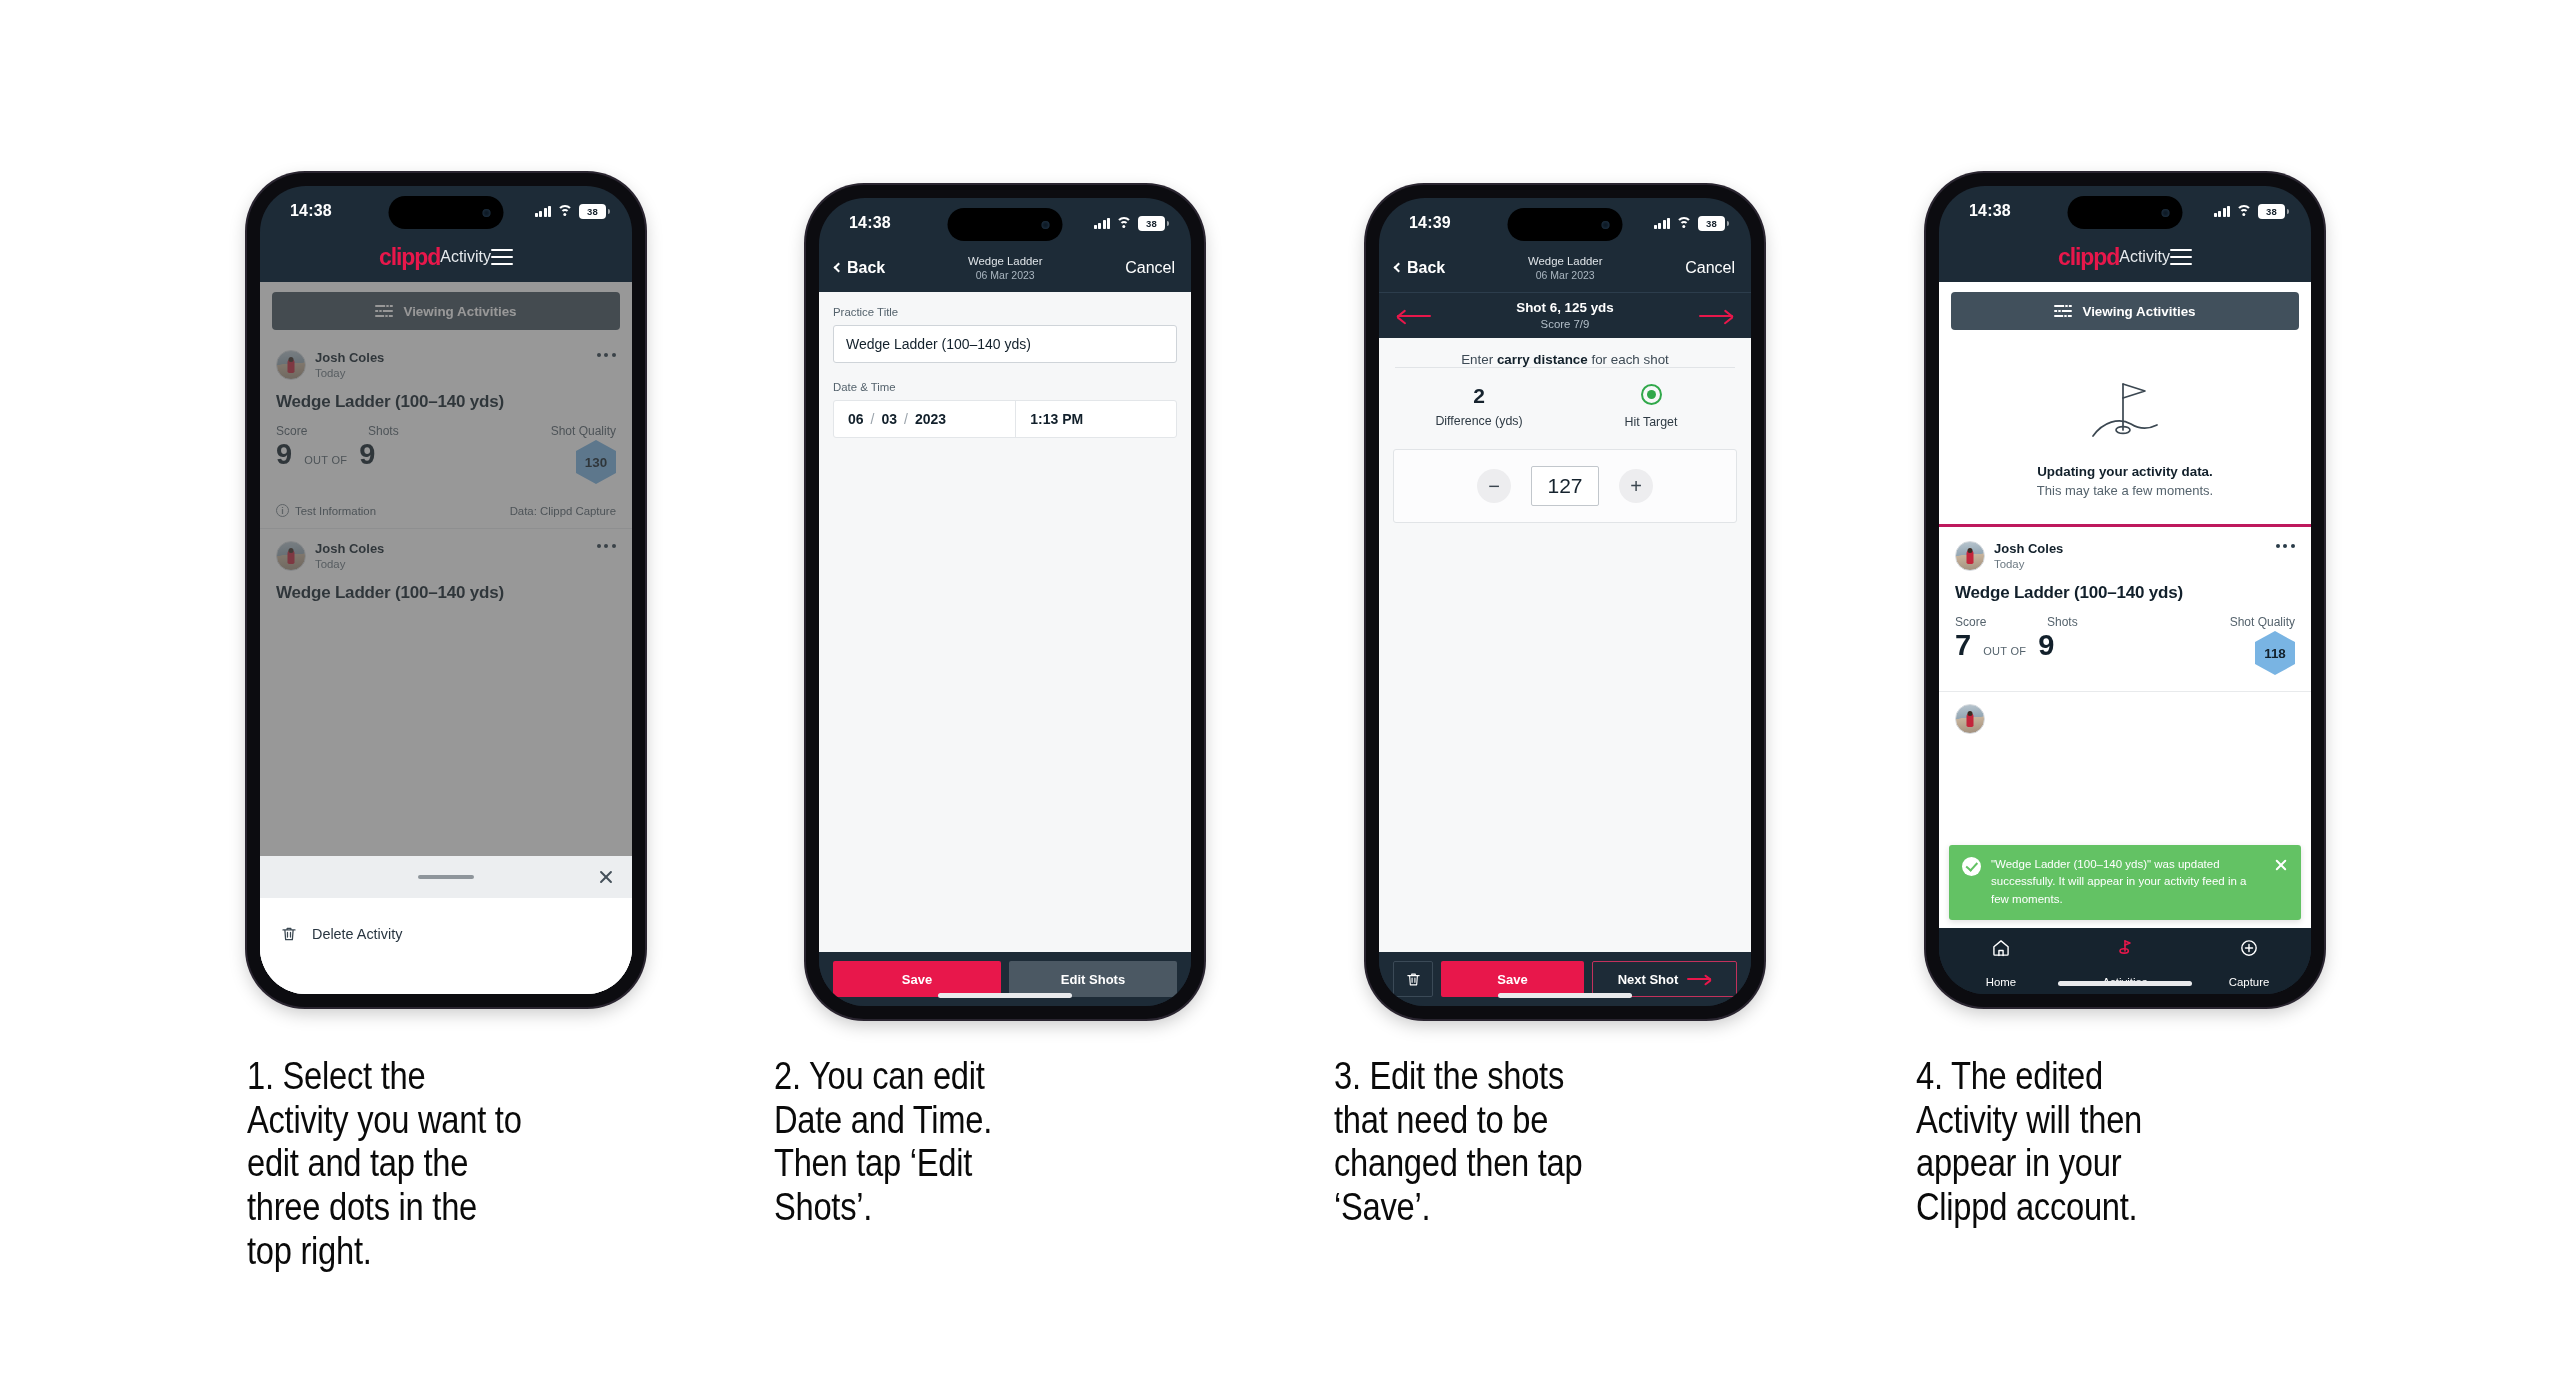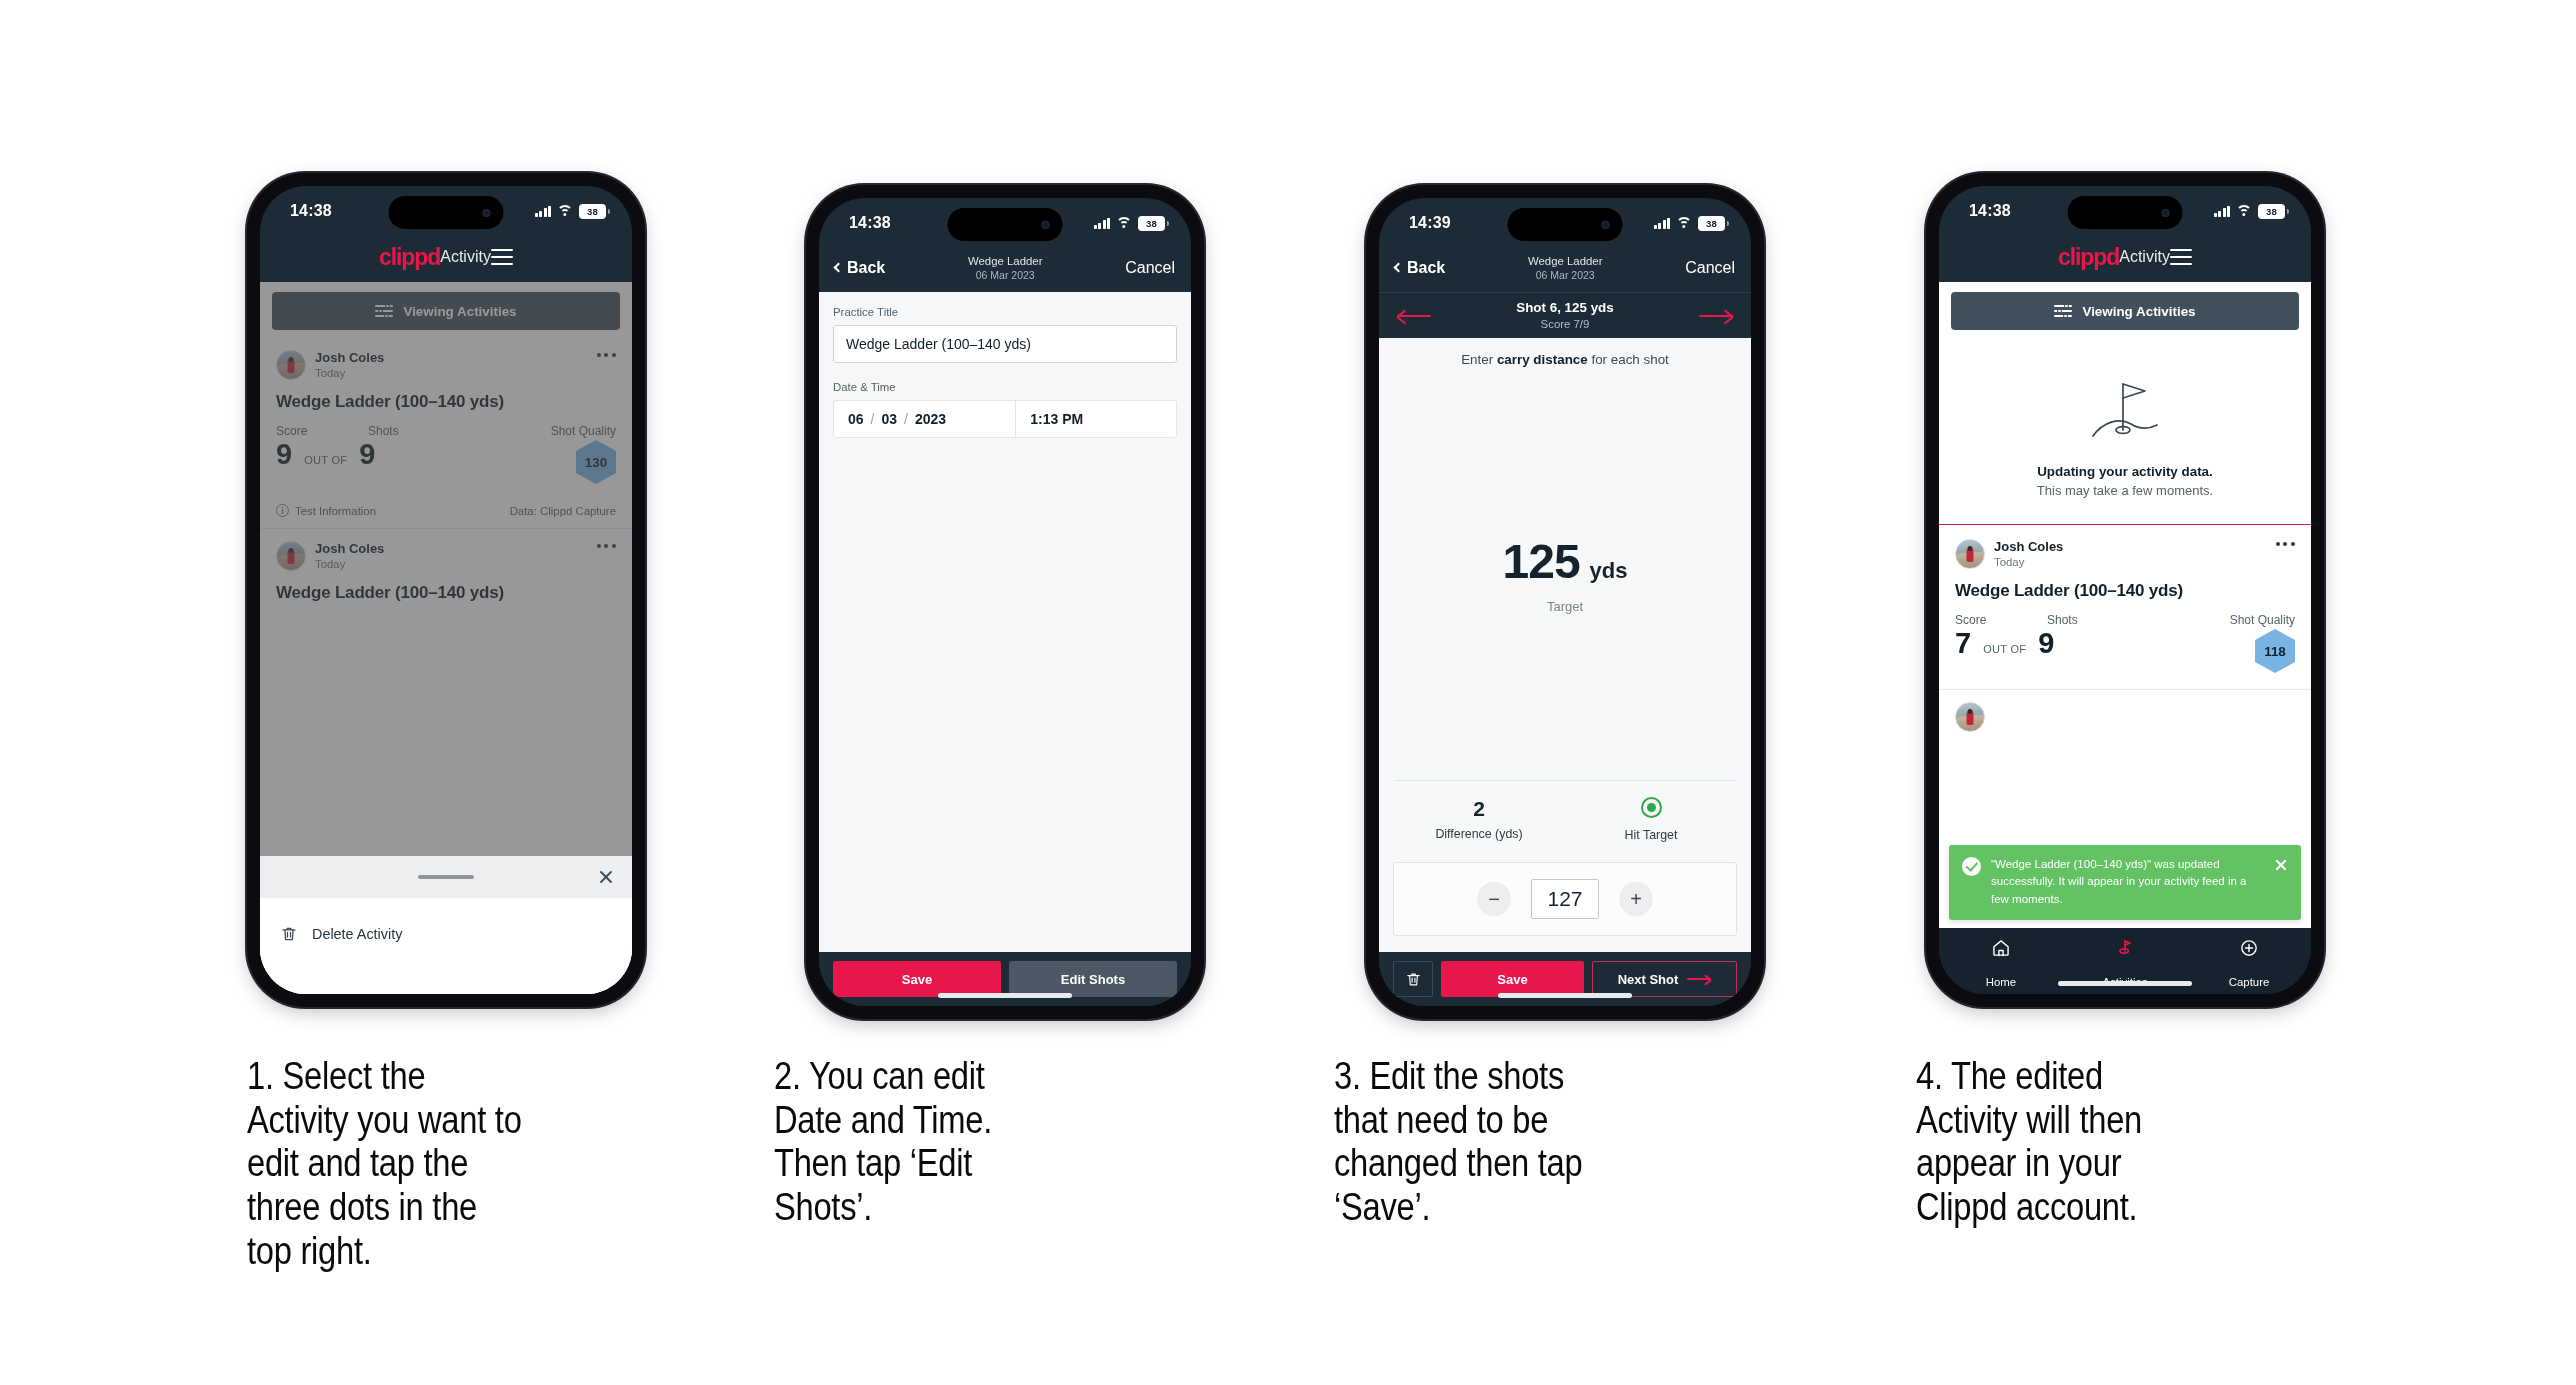"Updating your activity data." .loading-box { border-bottom: 1px solid #be185d -> 3px solid #be185d }
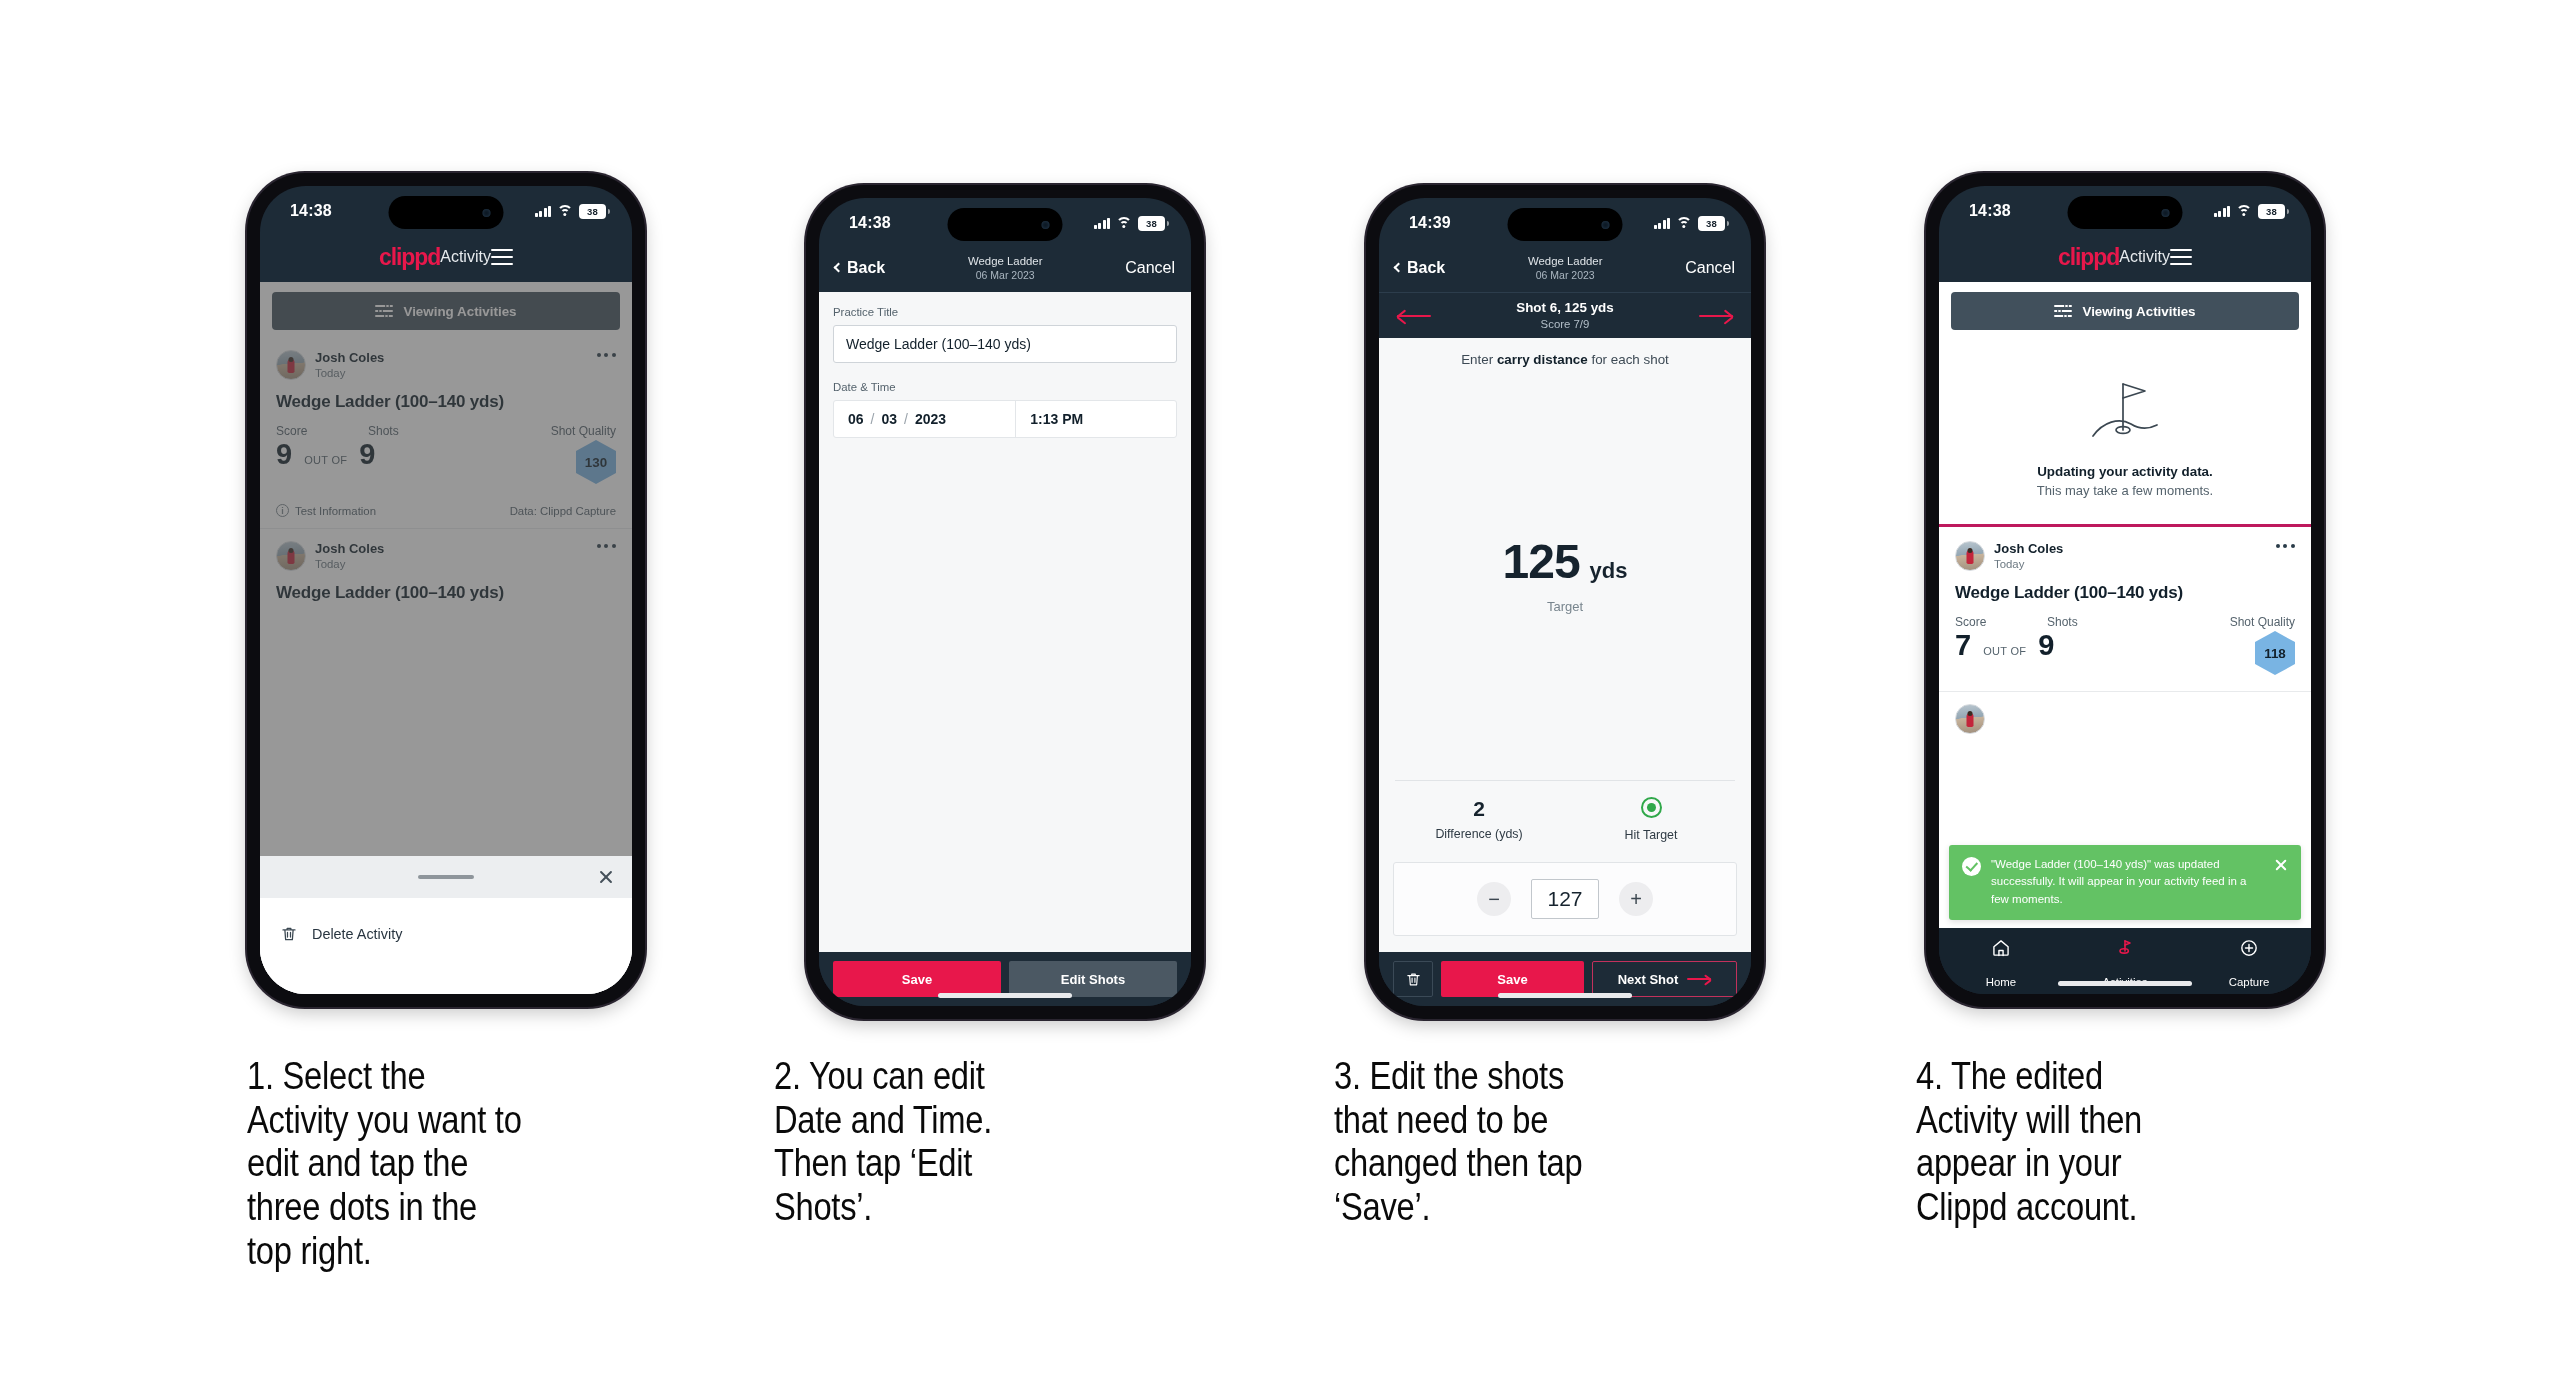"125" div.bigcarry { html: <div> <div> <span>125</span> <span>yds</span> </div> <div>Target</div> </div> -> none }
